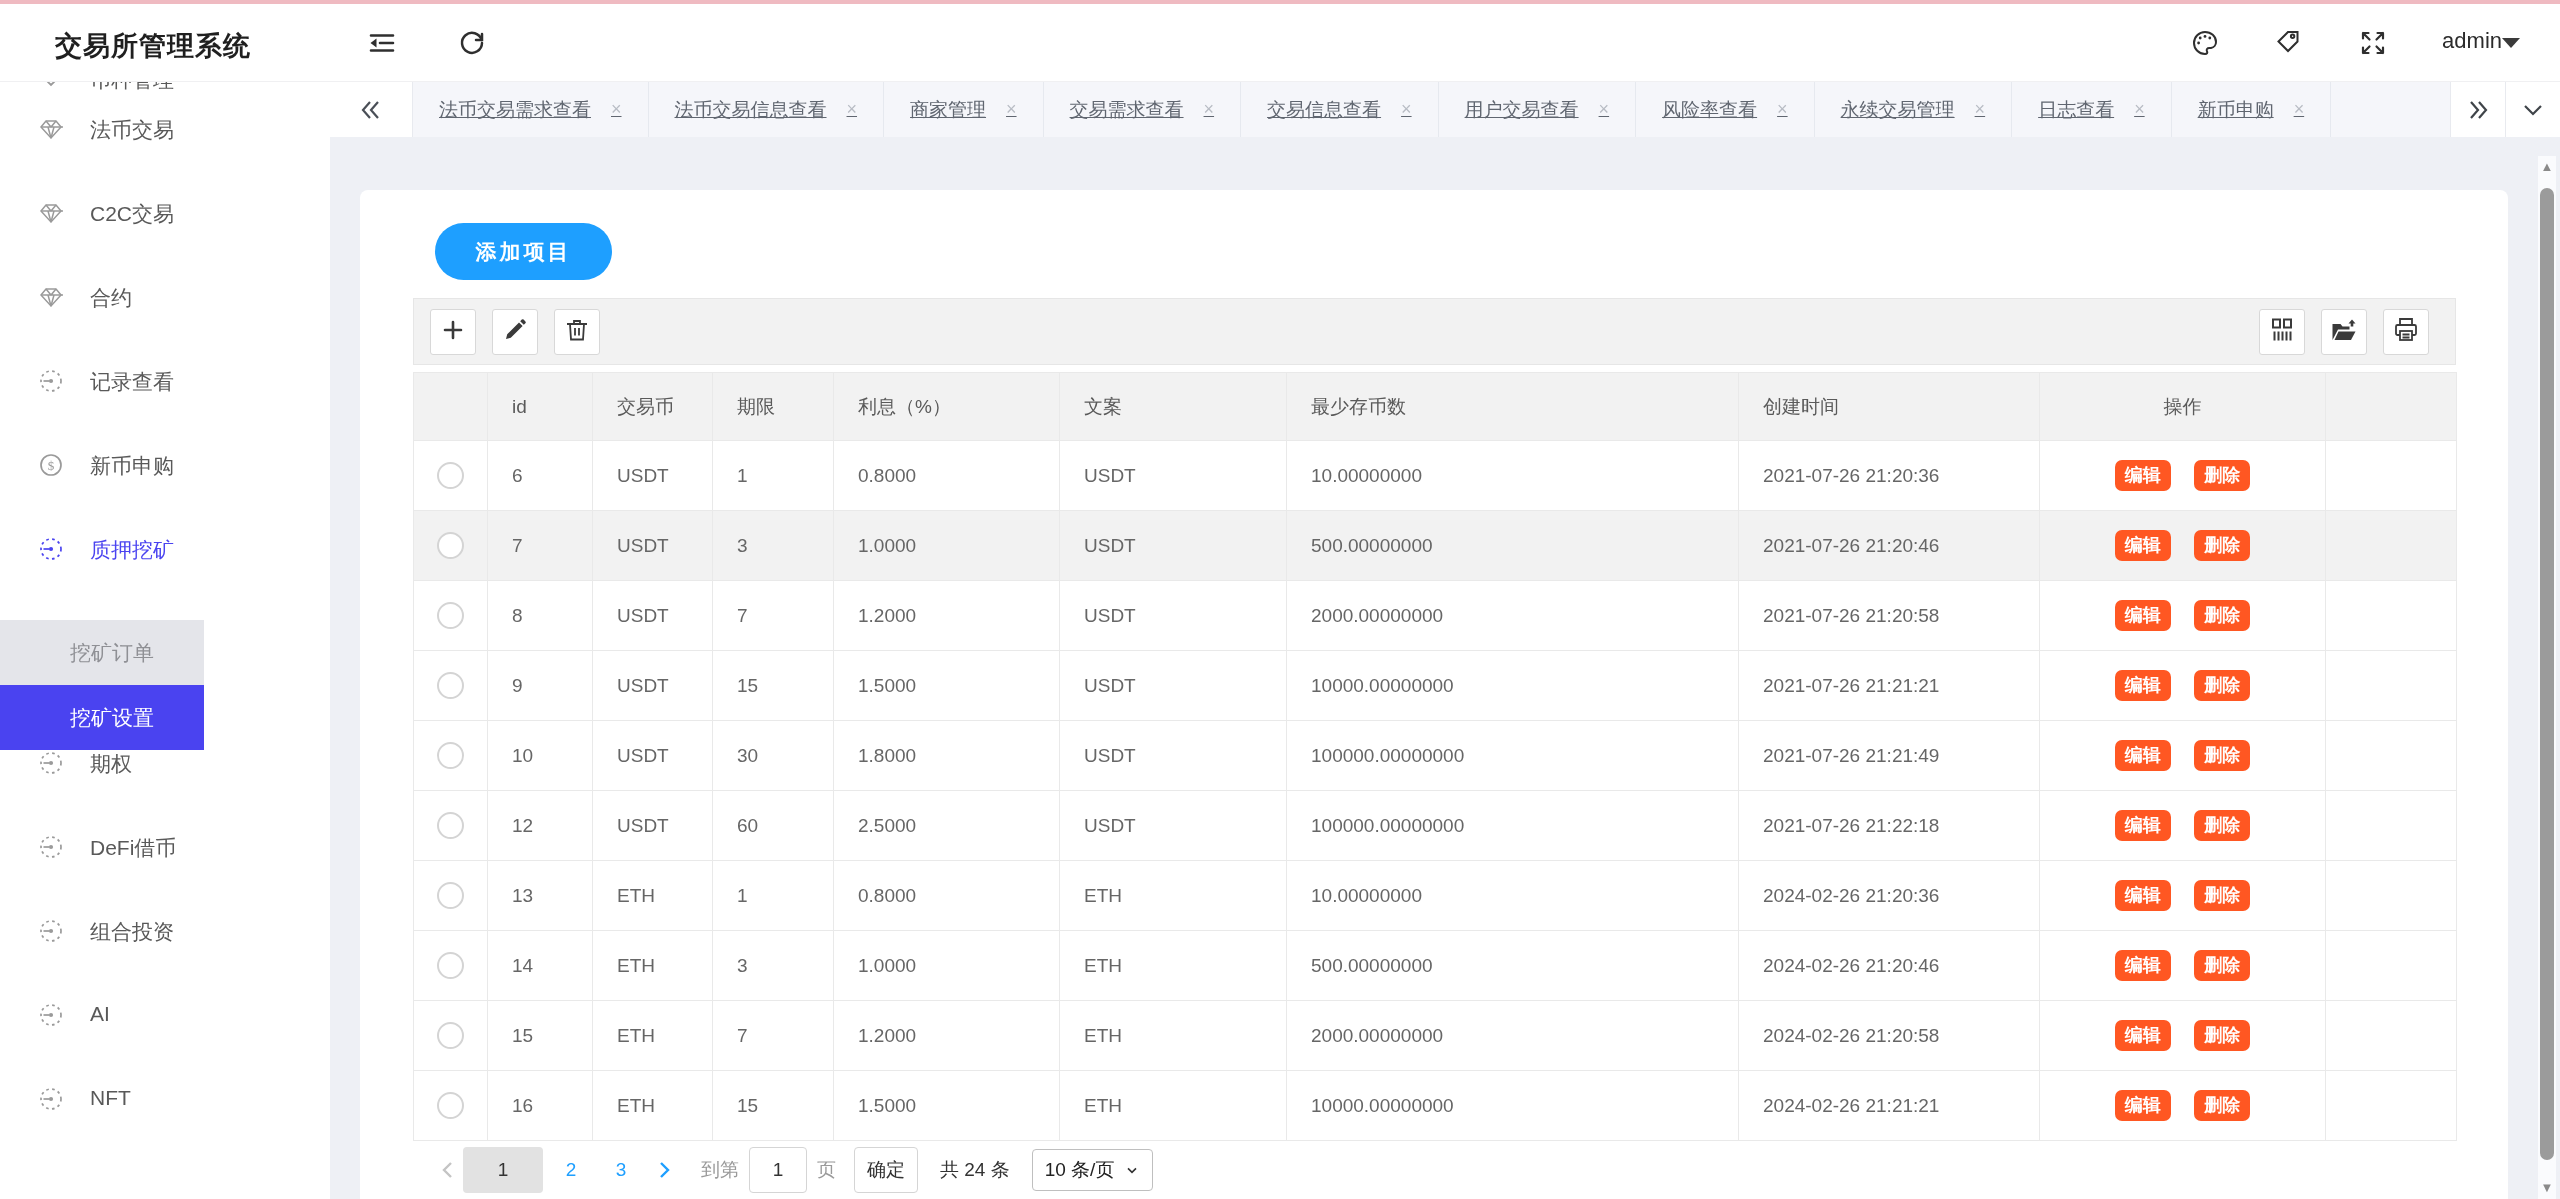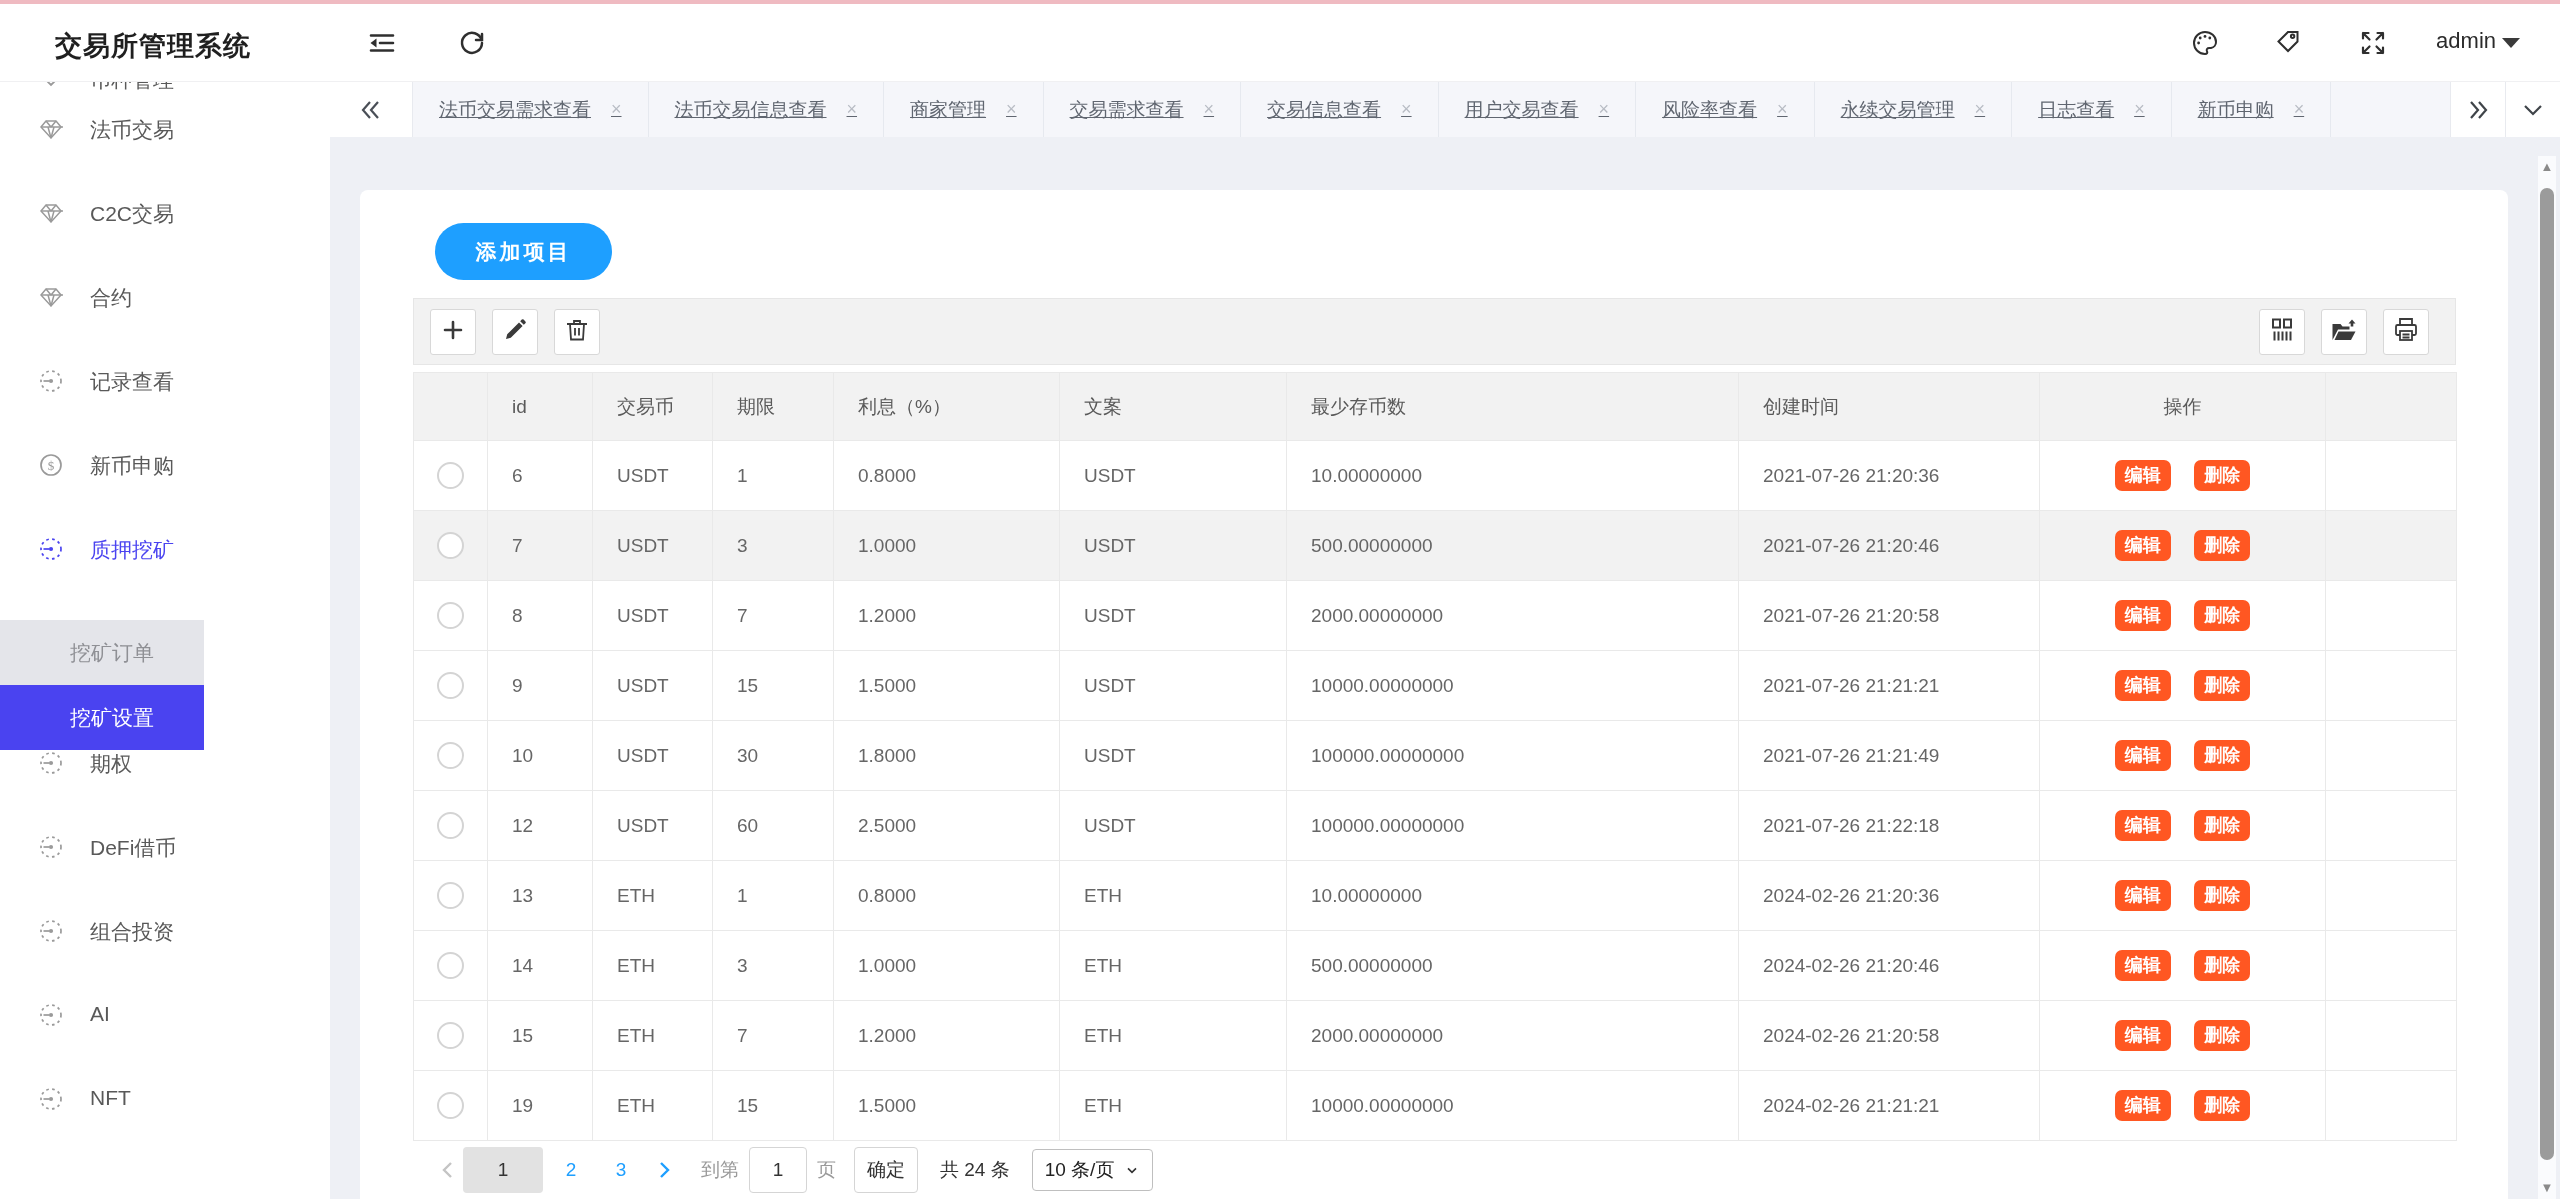"admin" .admin-box { gap: 6px -> 0 }
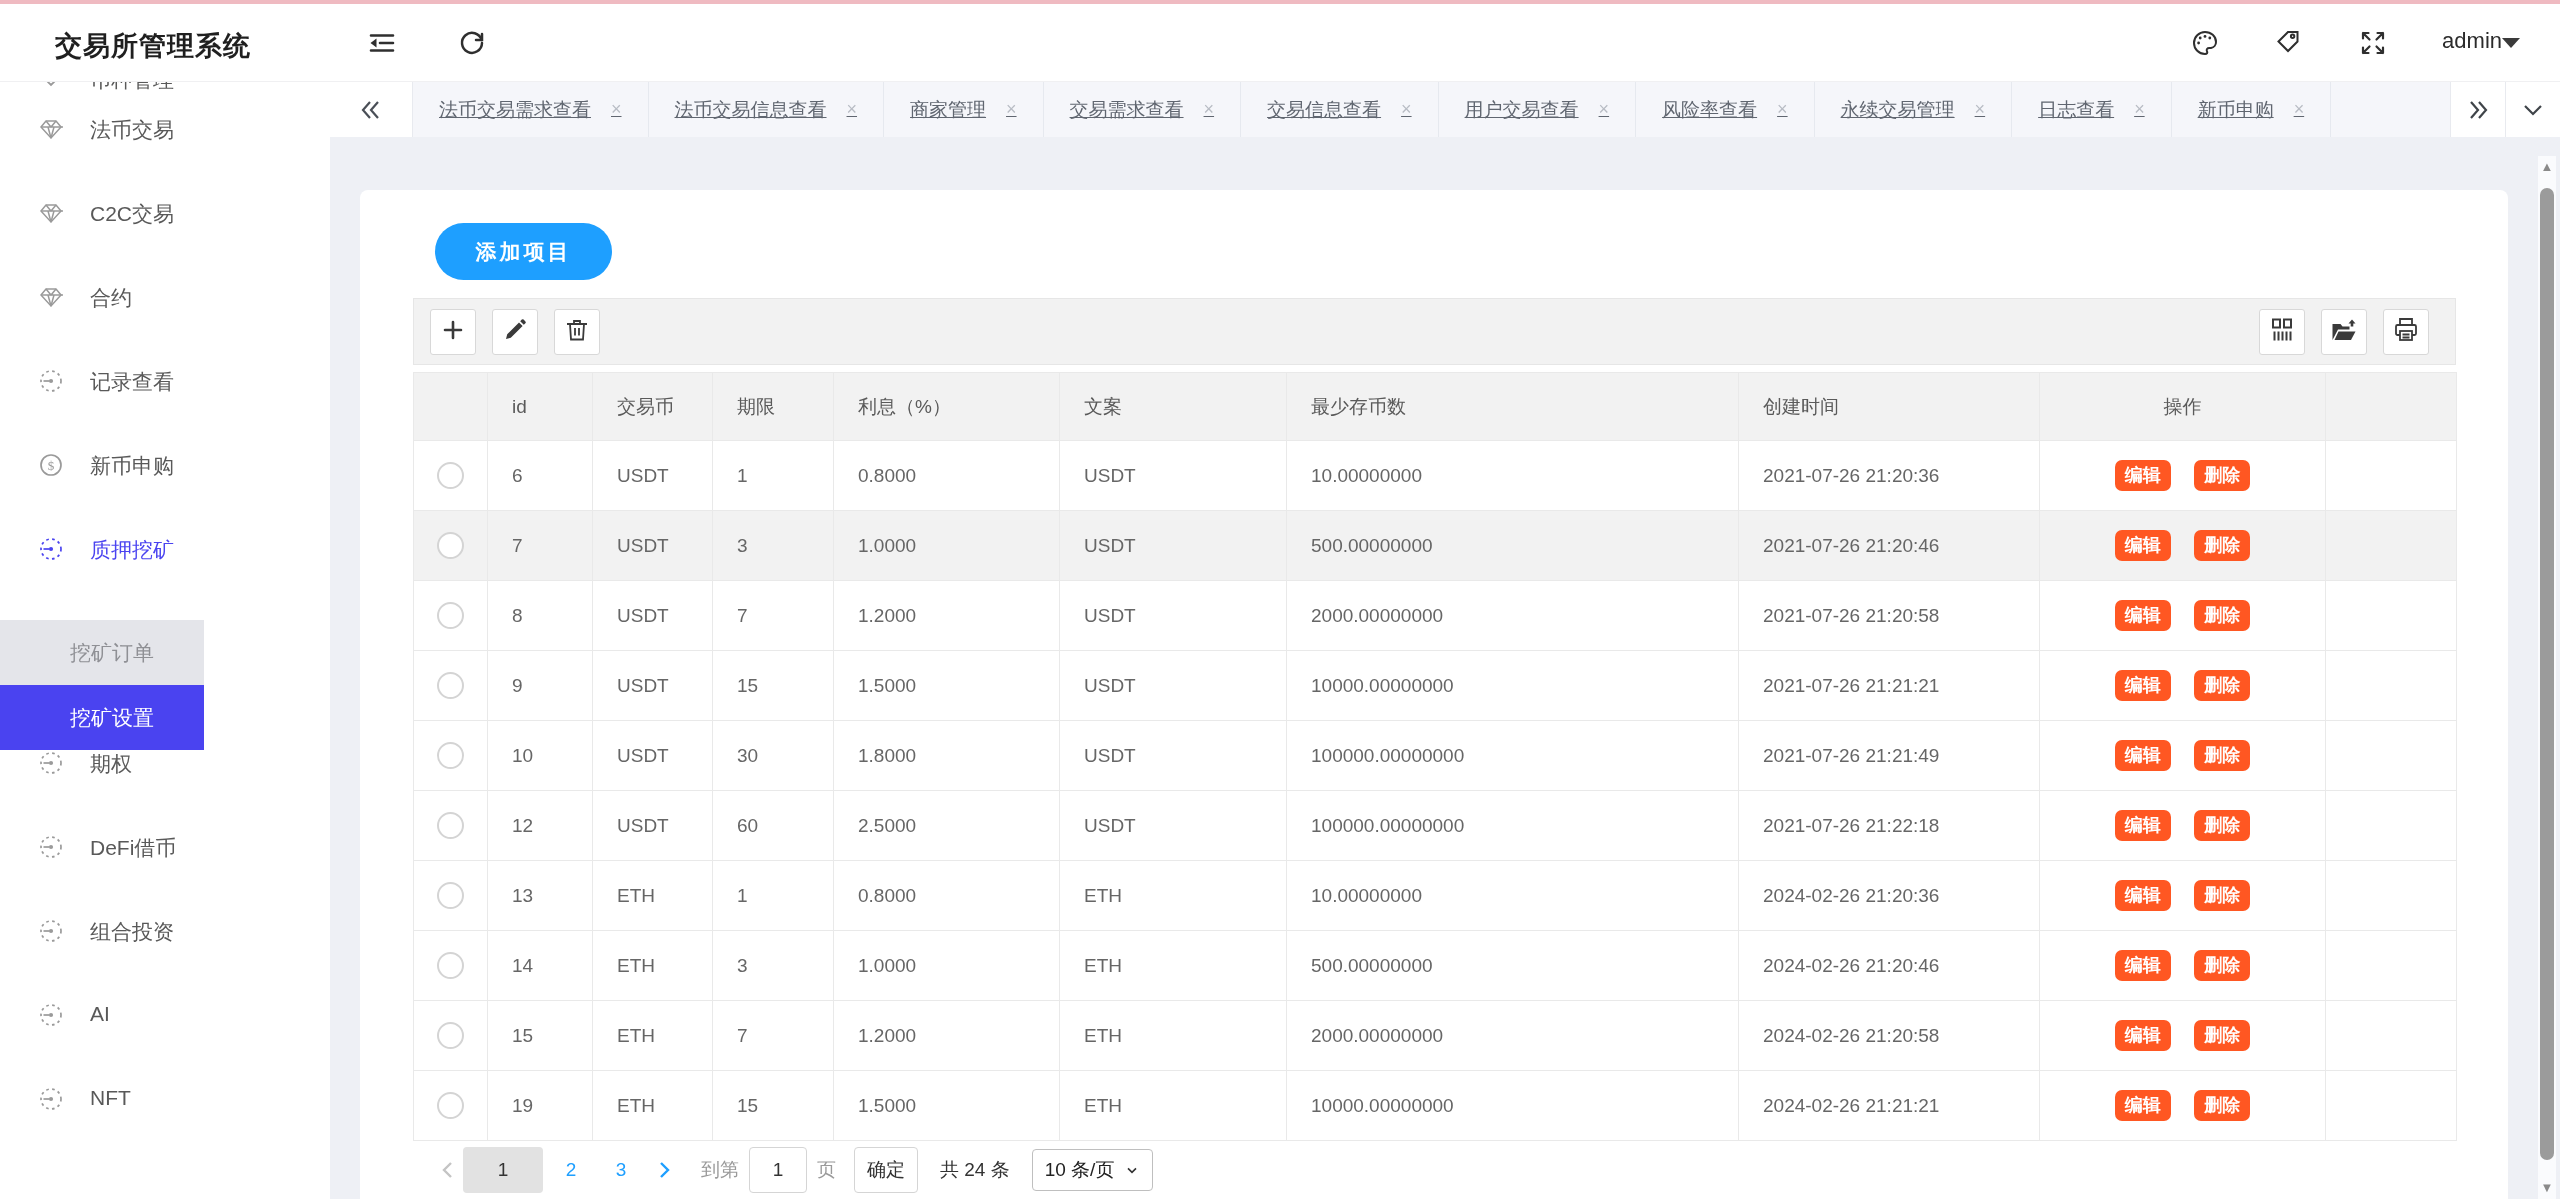"19" td { text: 19 -> 16 }
